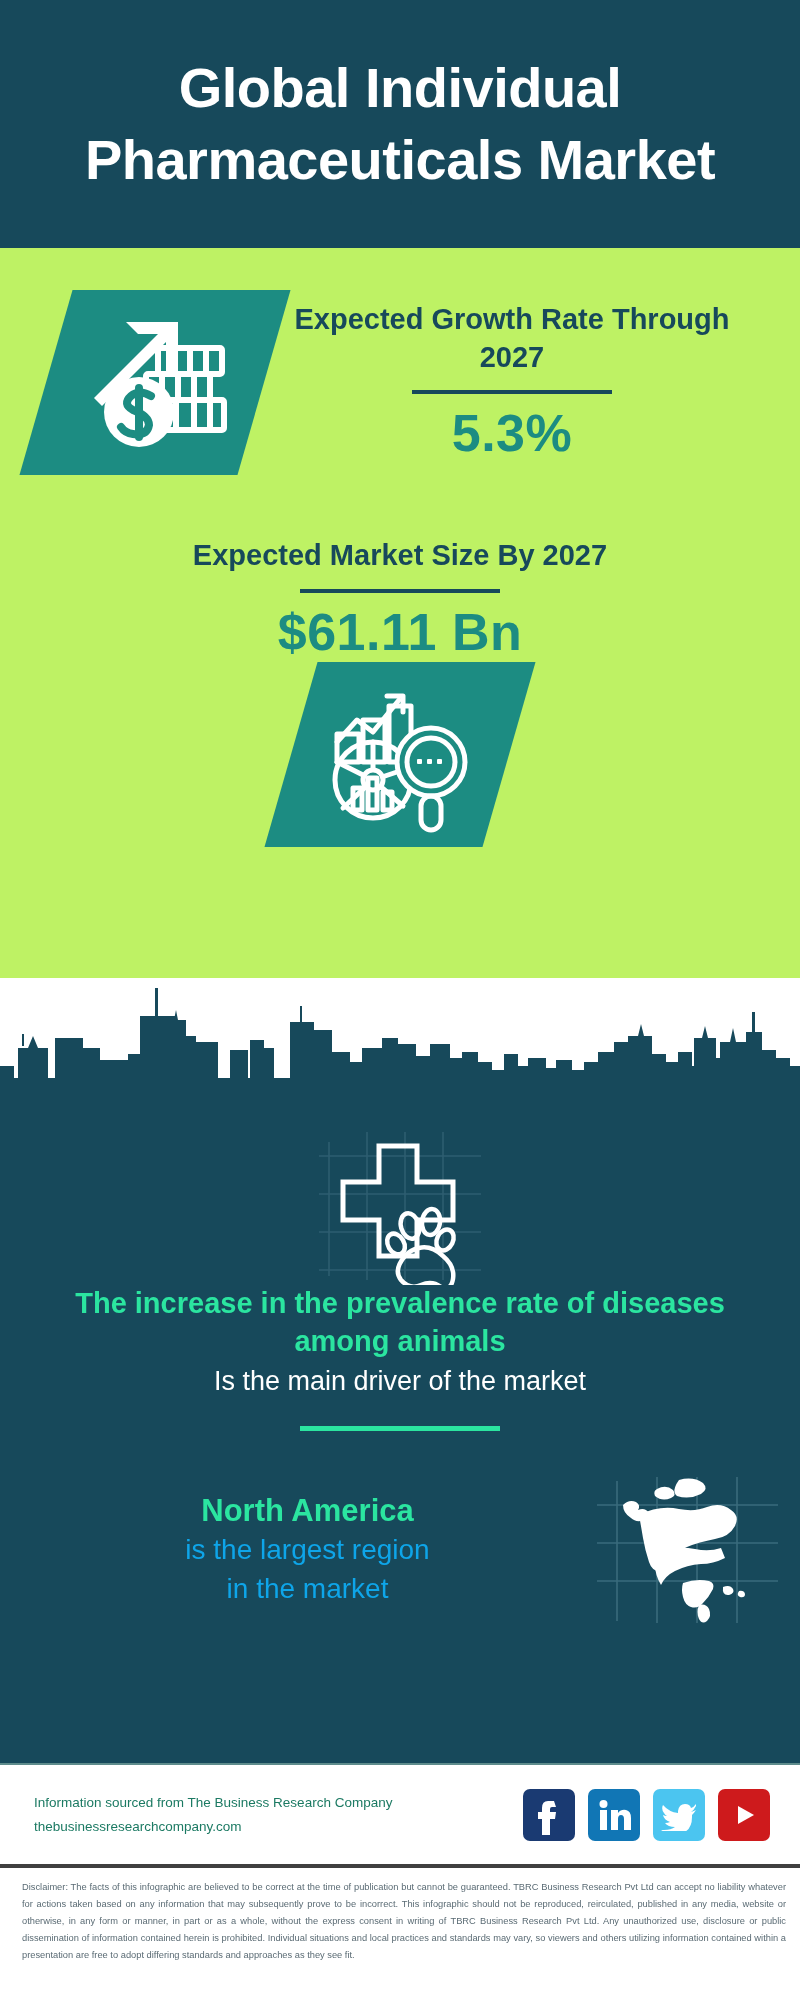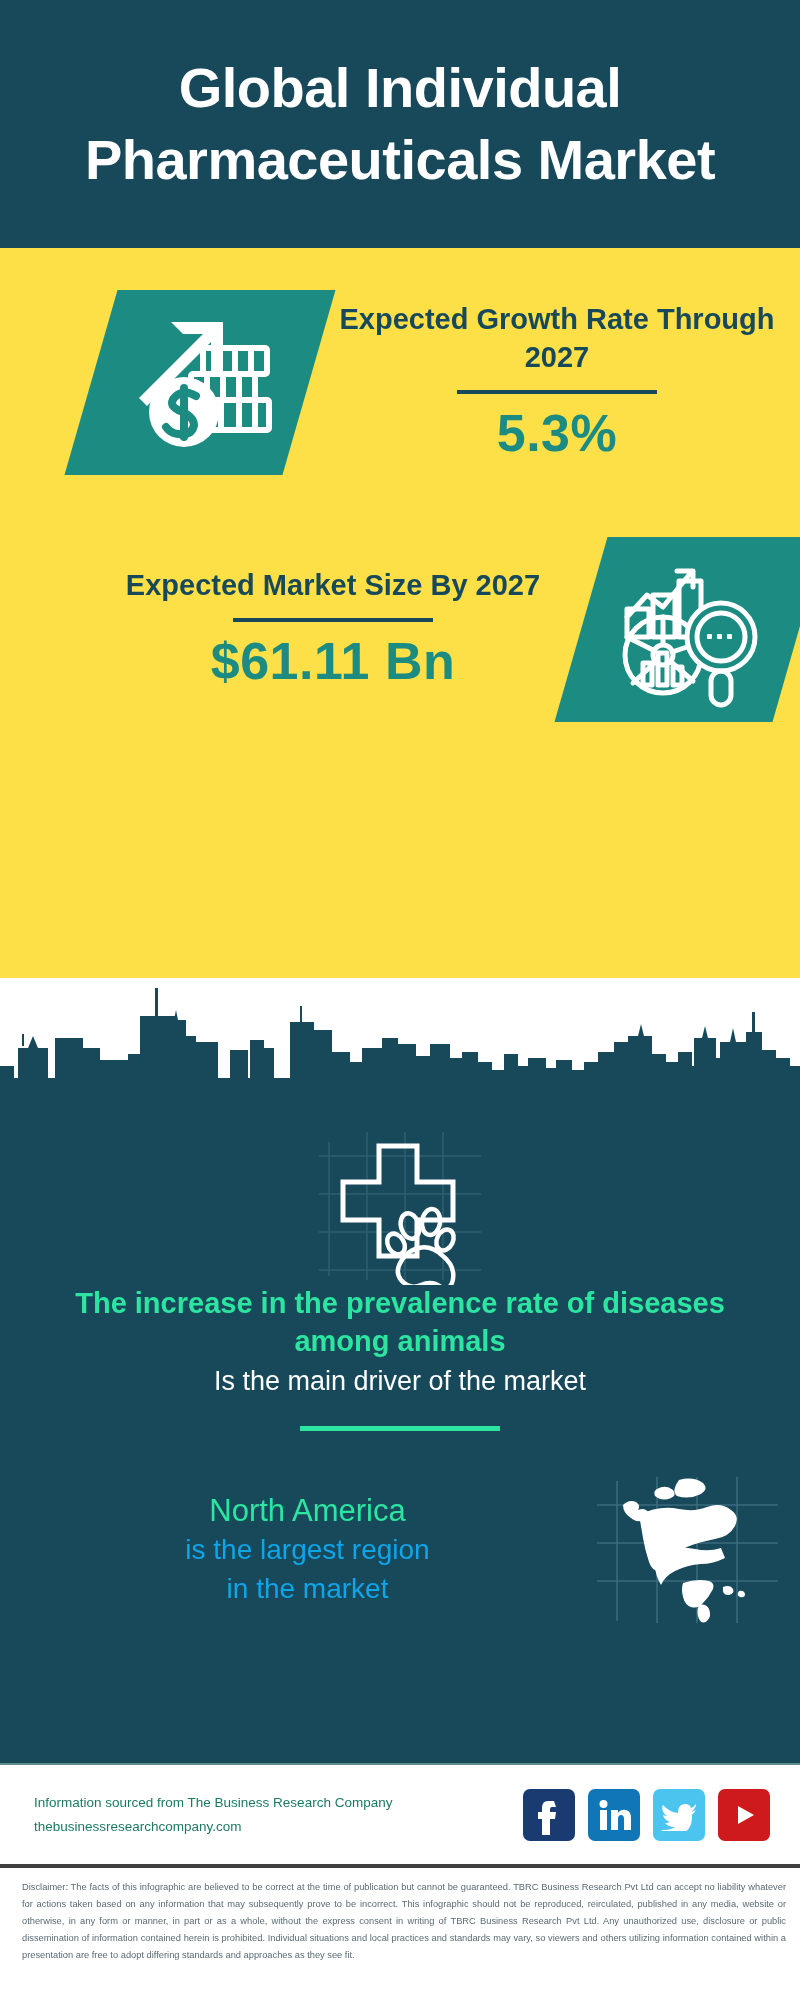"Expected Growth Rate Through 2027" .white-zone { background: #fde047 -> #bef264; padding-left: 45px -> none }
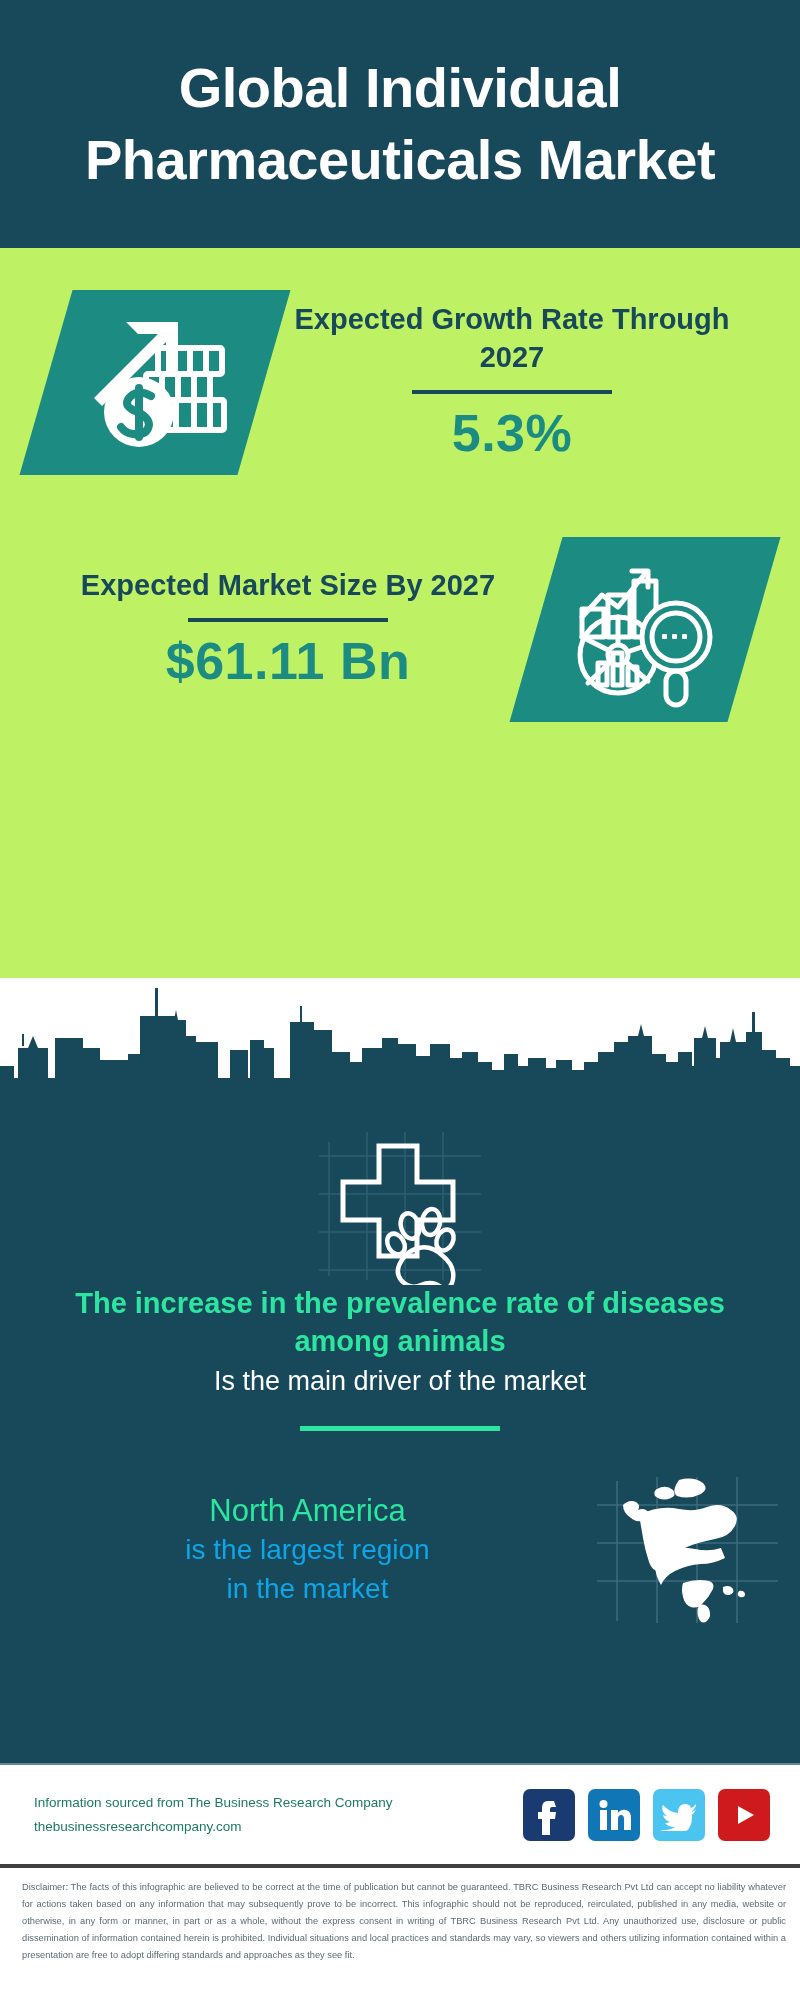"Expected Market Size By 2027" .stat-row.row2 { flex-direction: none -> column }
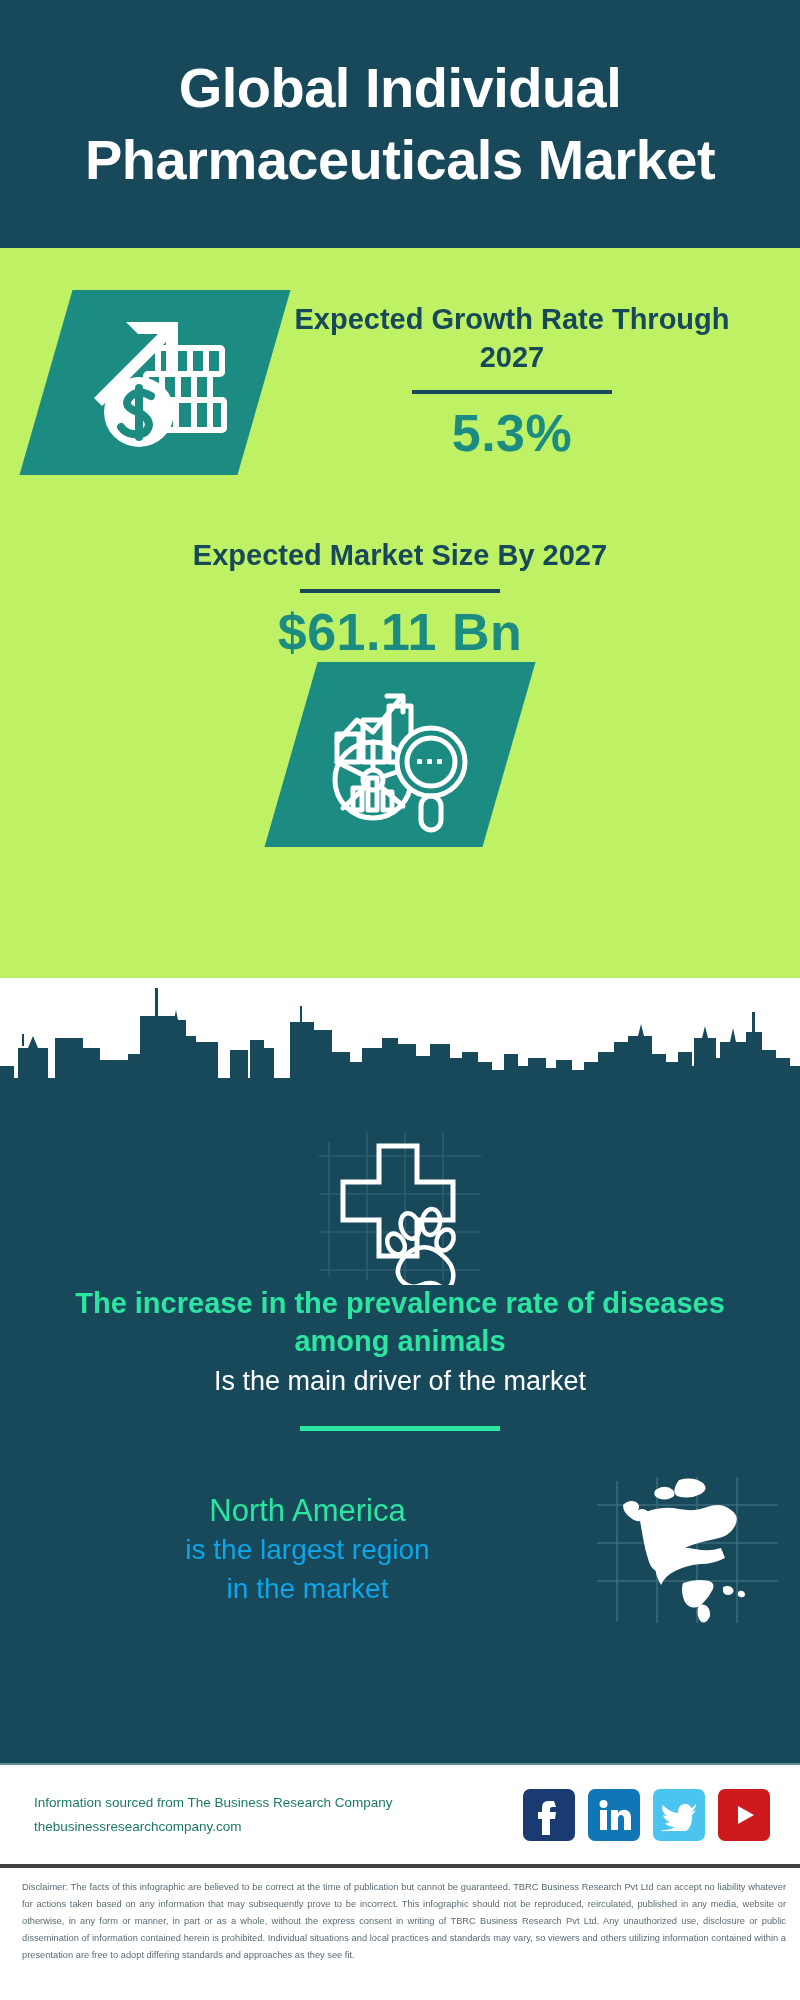"North America" .region-name { font-weight: normal -> bold }
